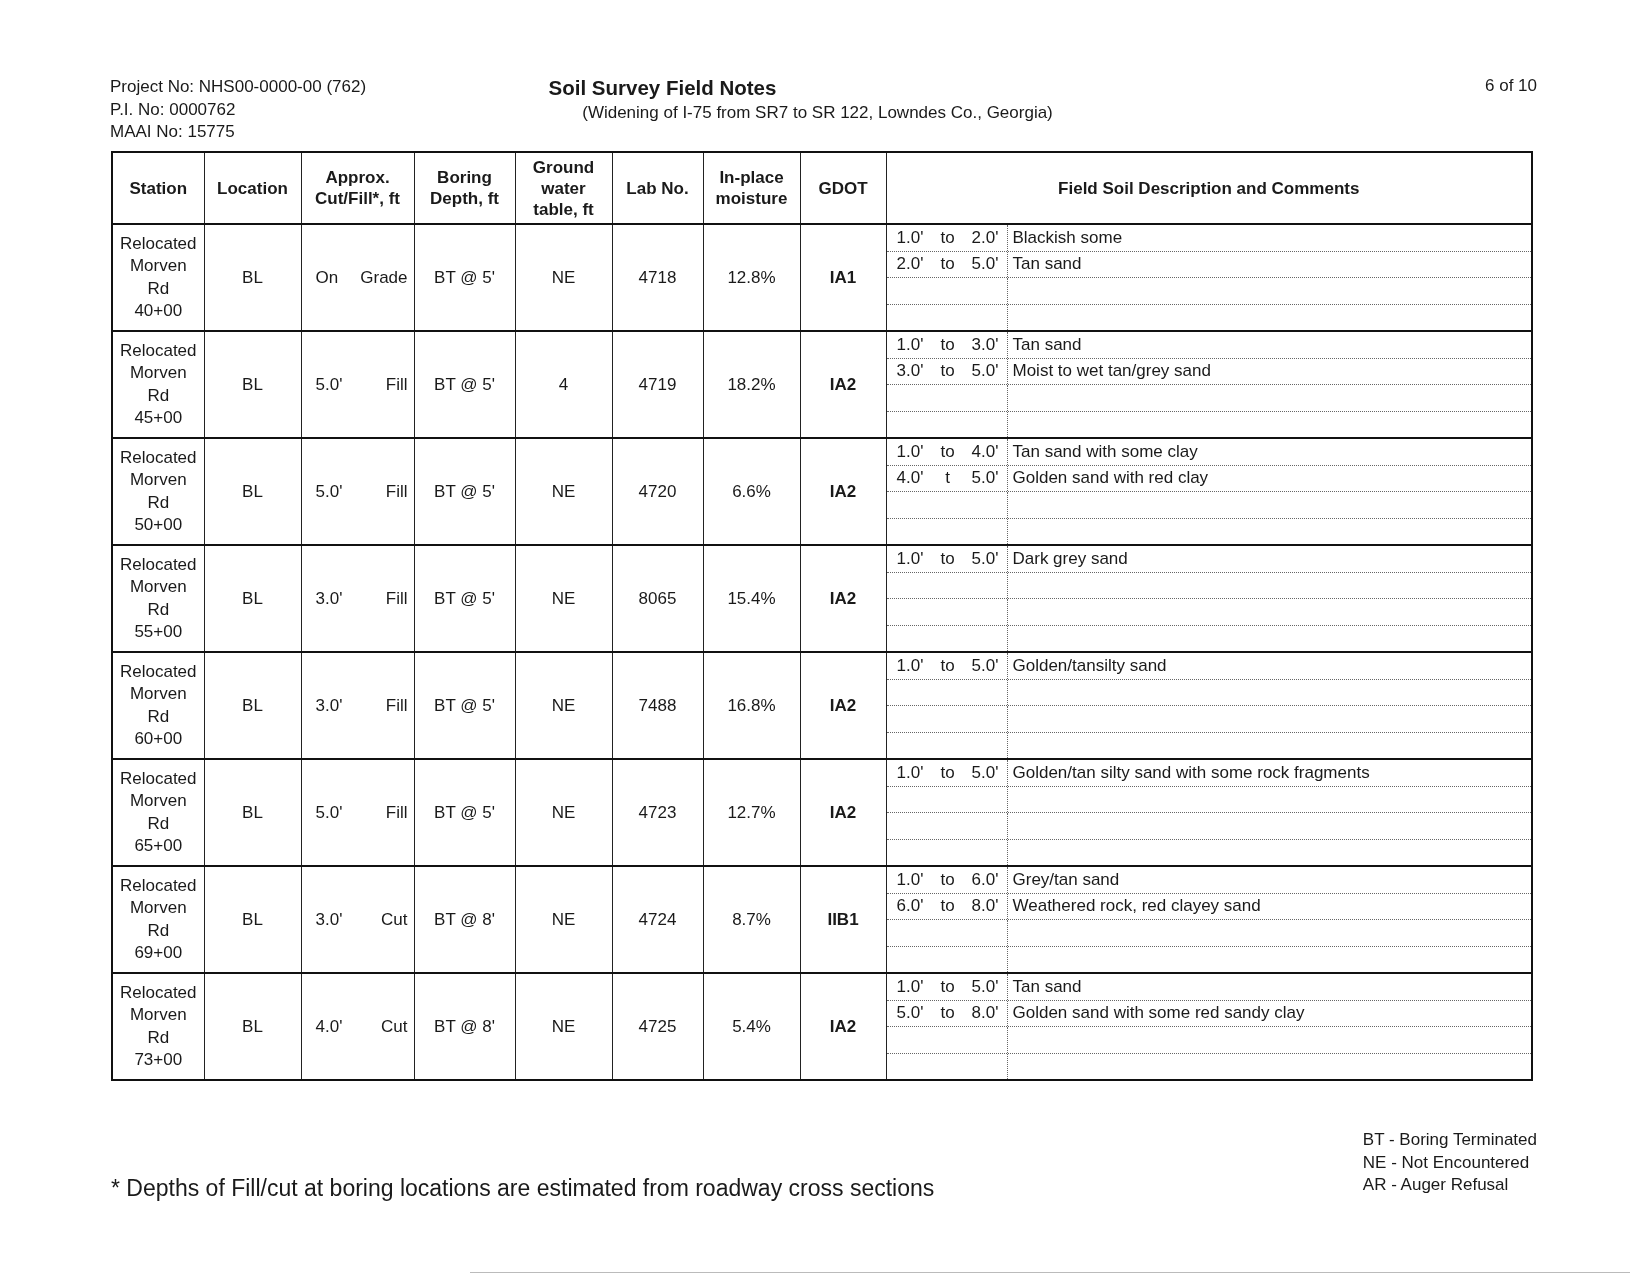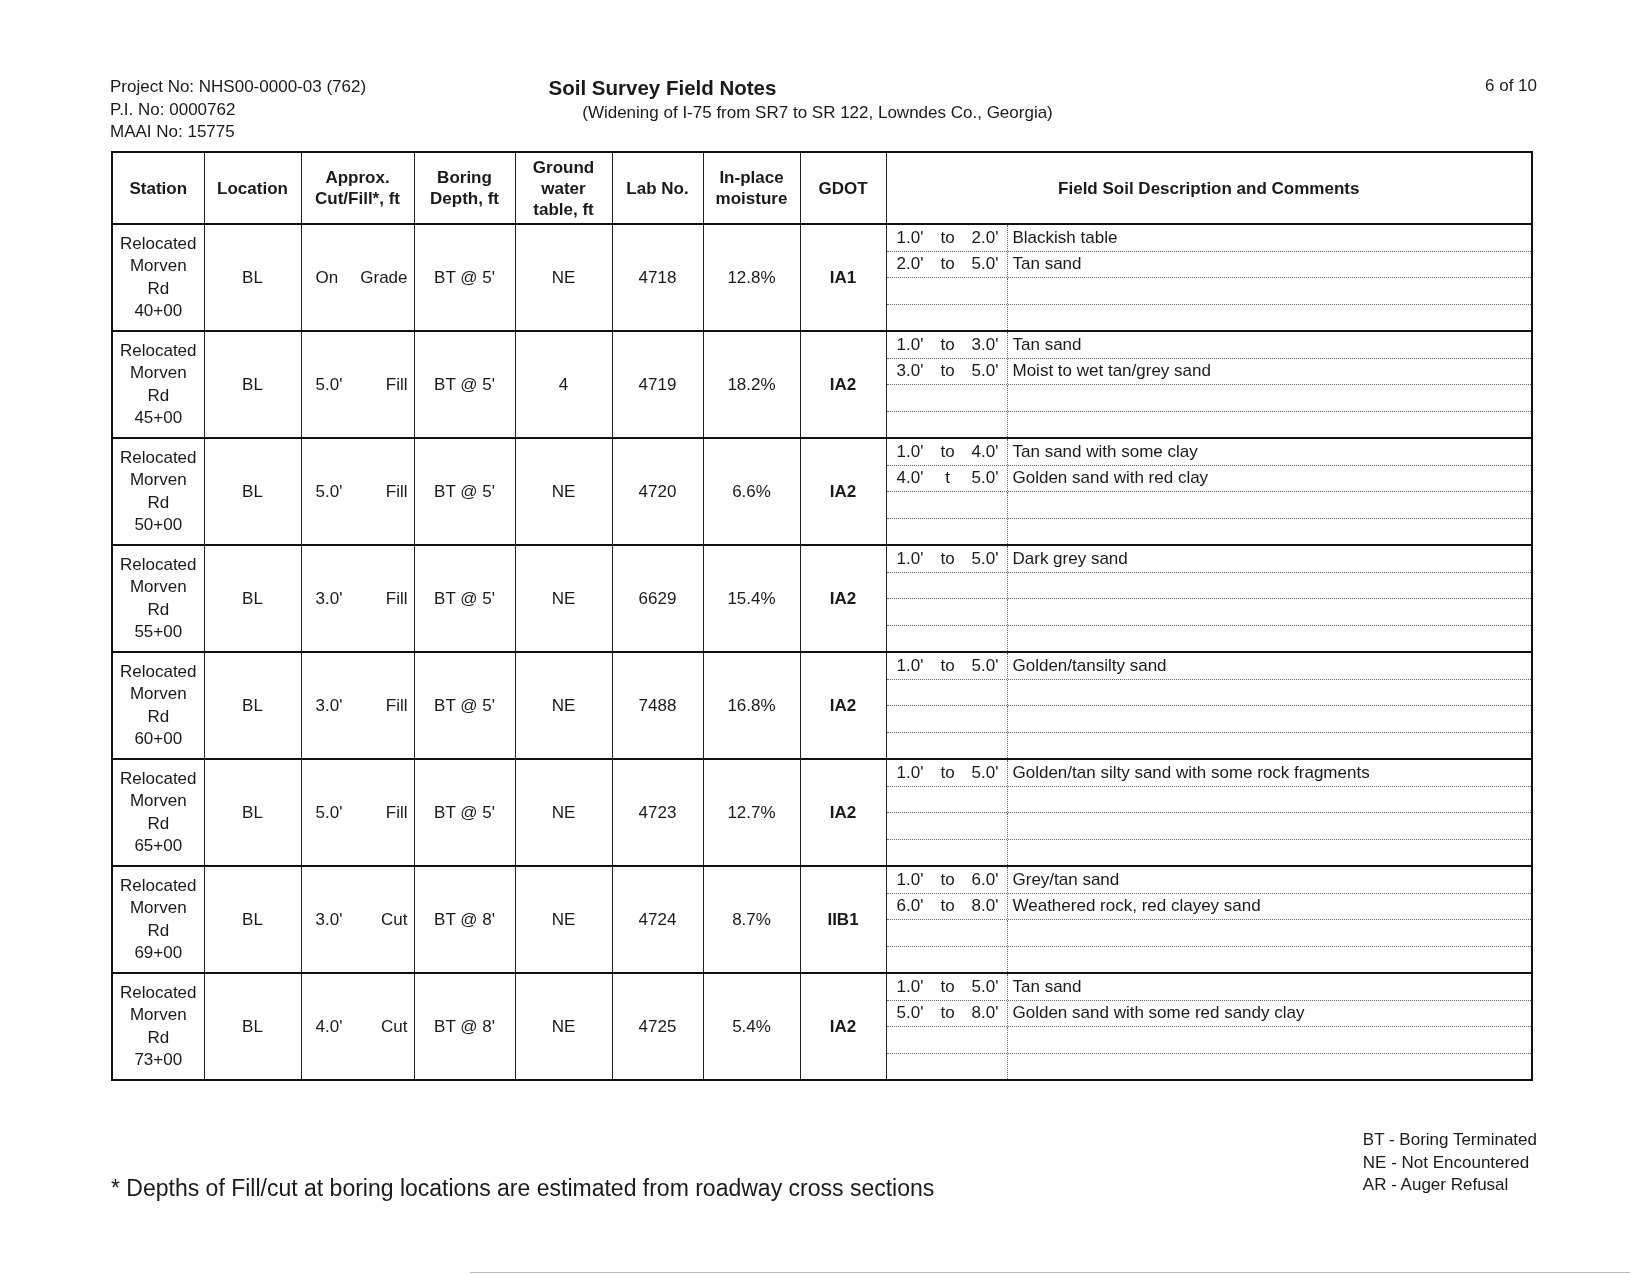"Project No: NHS00-0000-03 (762)" div { text: NHS00-0000-03 -> NHS00-0000-00 }
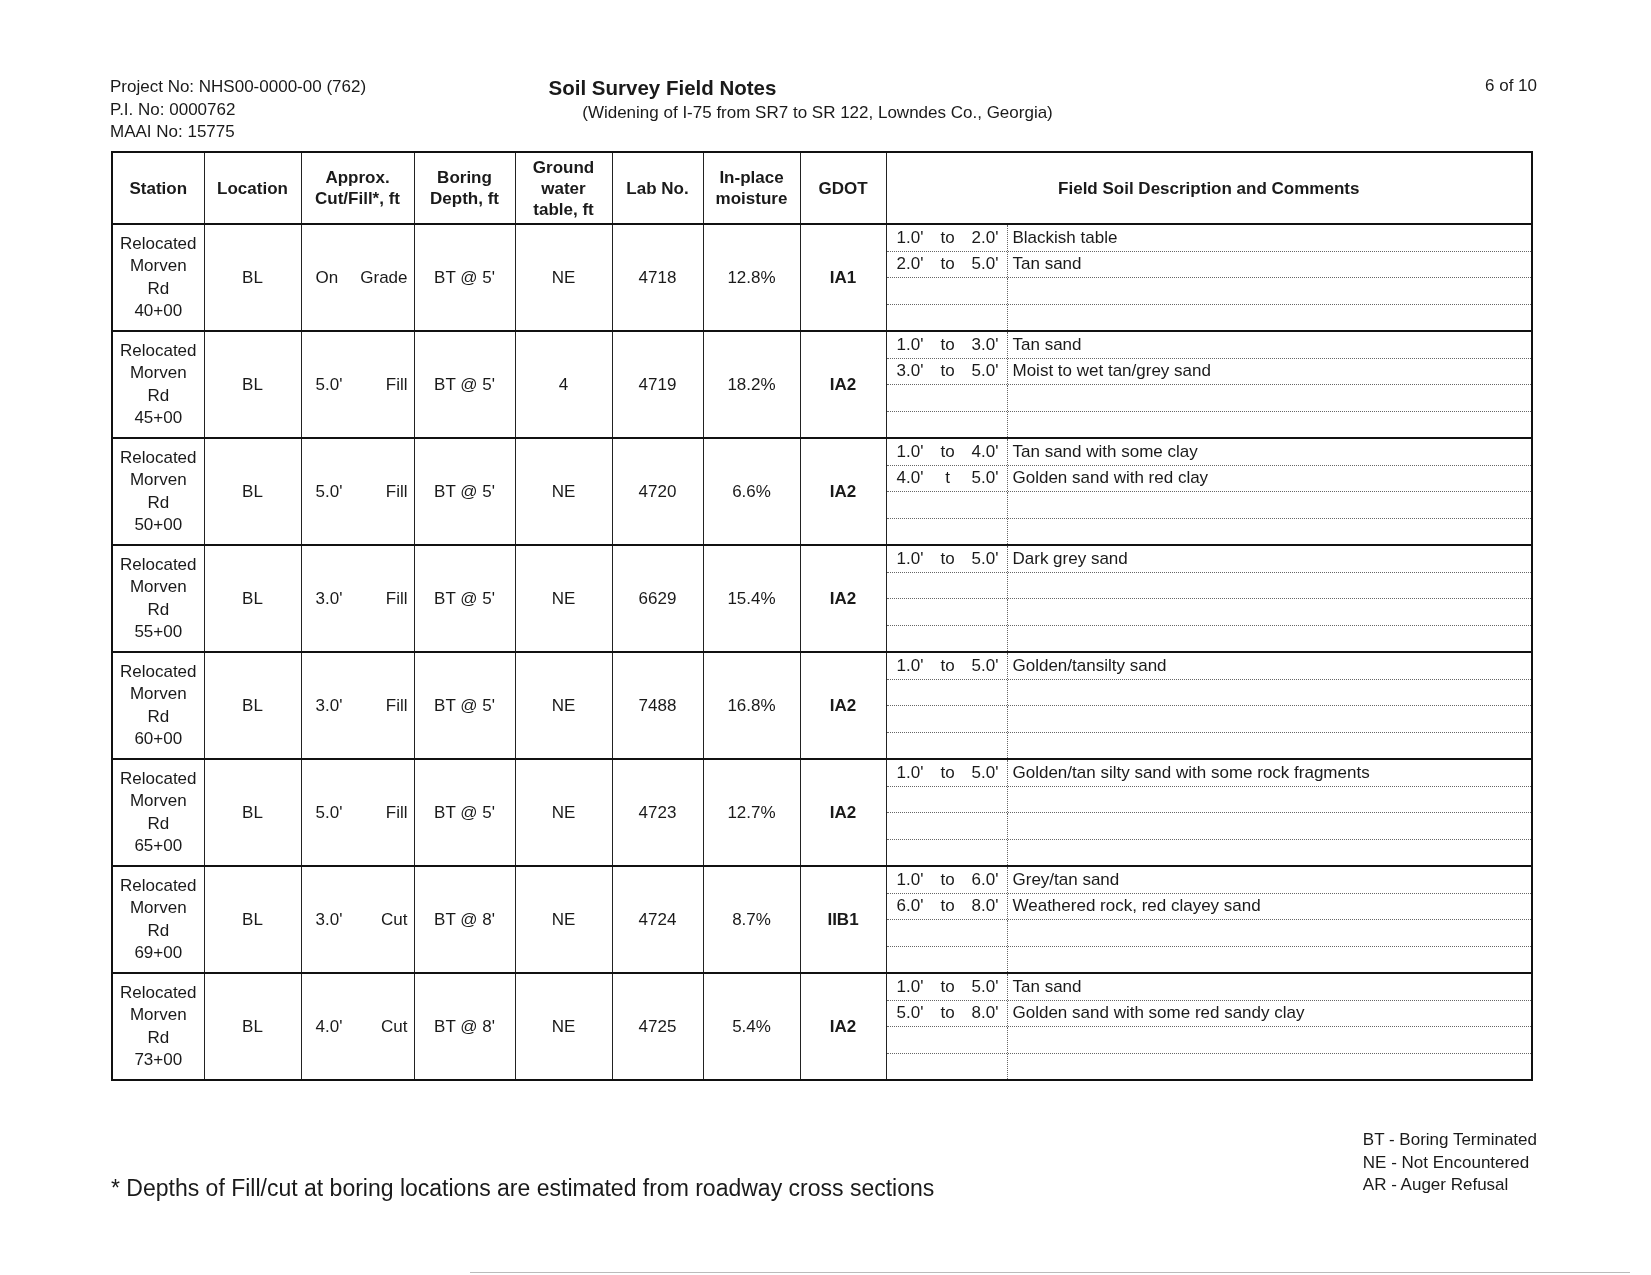"Blackish table" div.desc-text { text: table -> some }
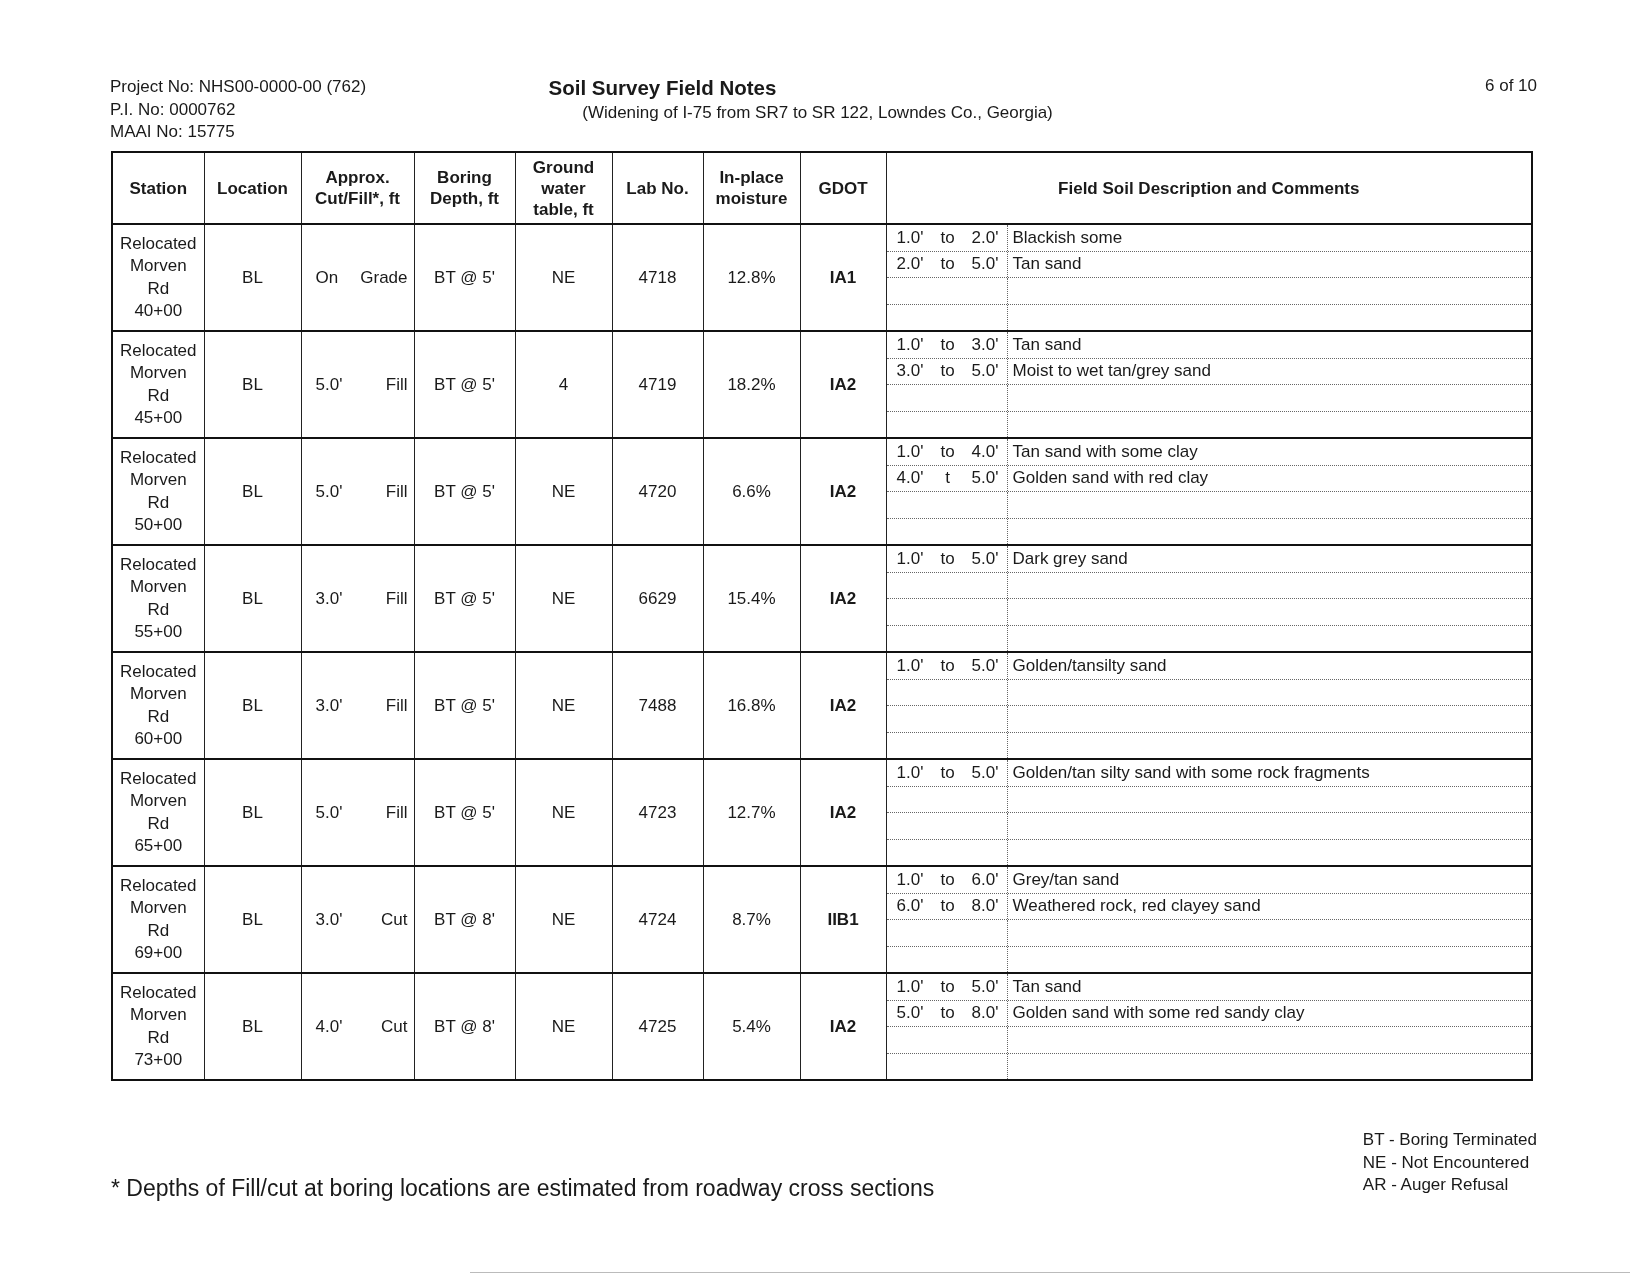"6629" td { text: 6629 -> 8065 }
